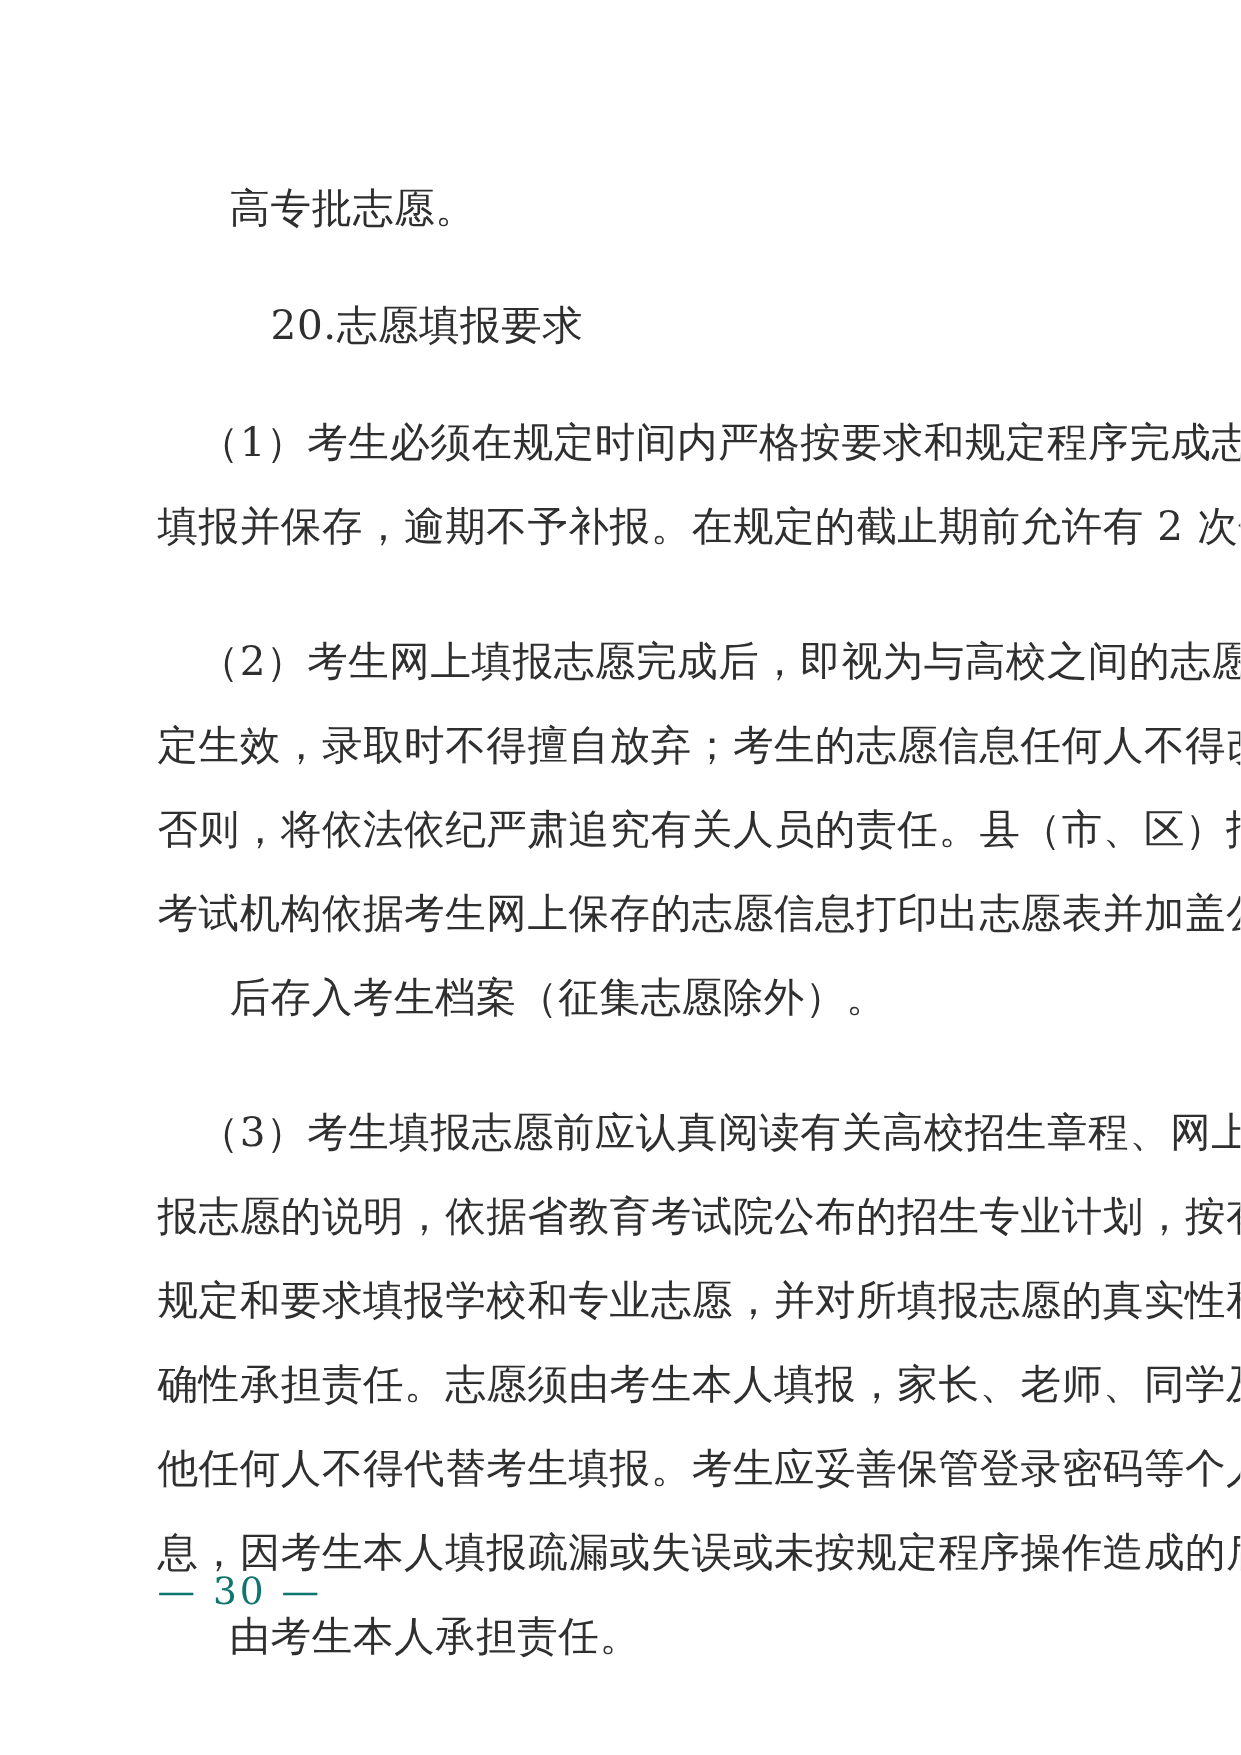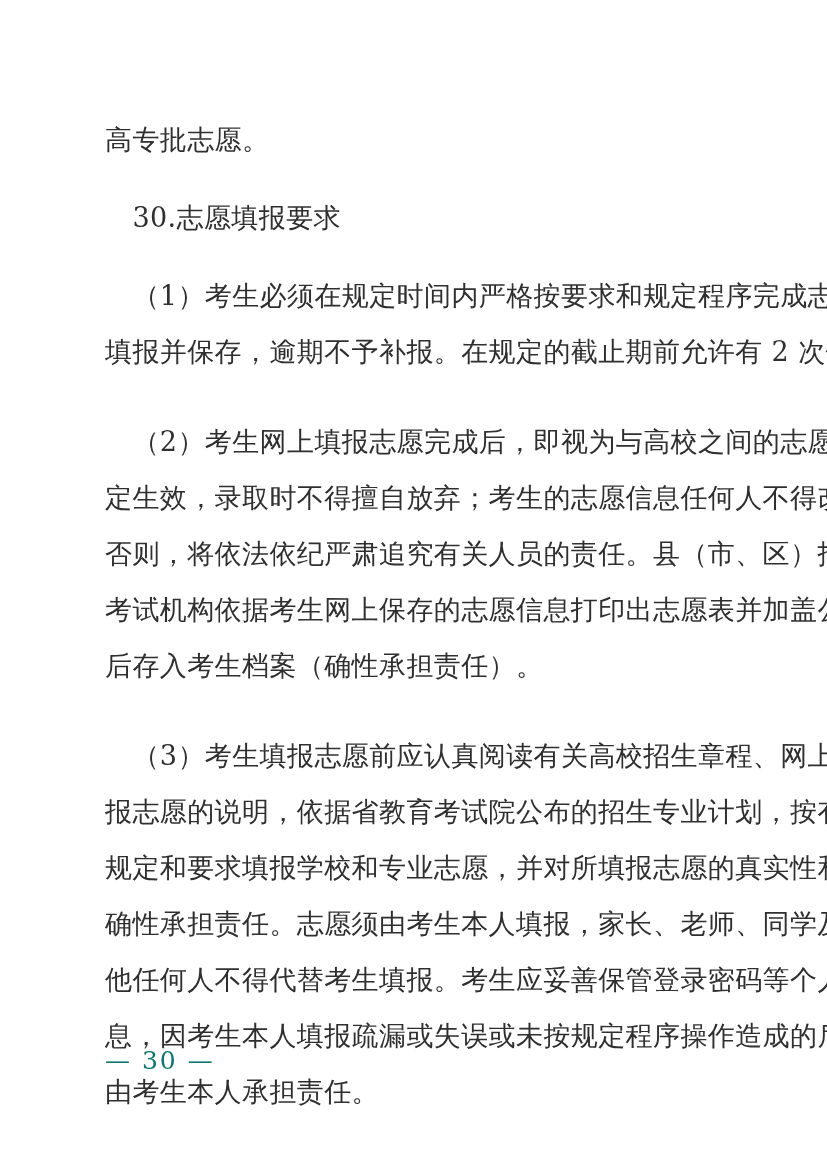"高专批志愿。" .line.flush { margin-left: none -> 48px }
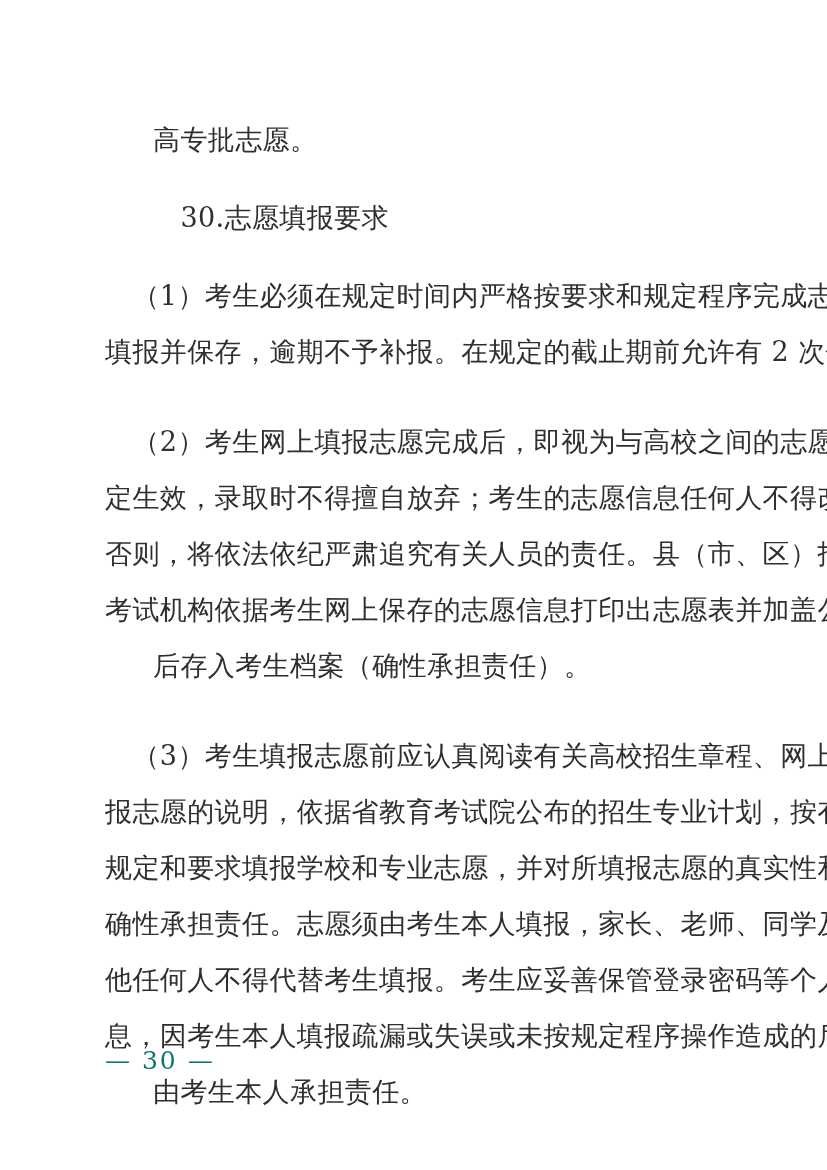"30.志愿填报要求" div.line { text: 30 -> 20 }
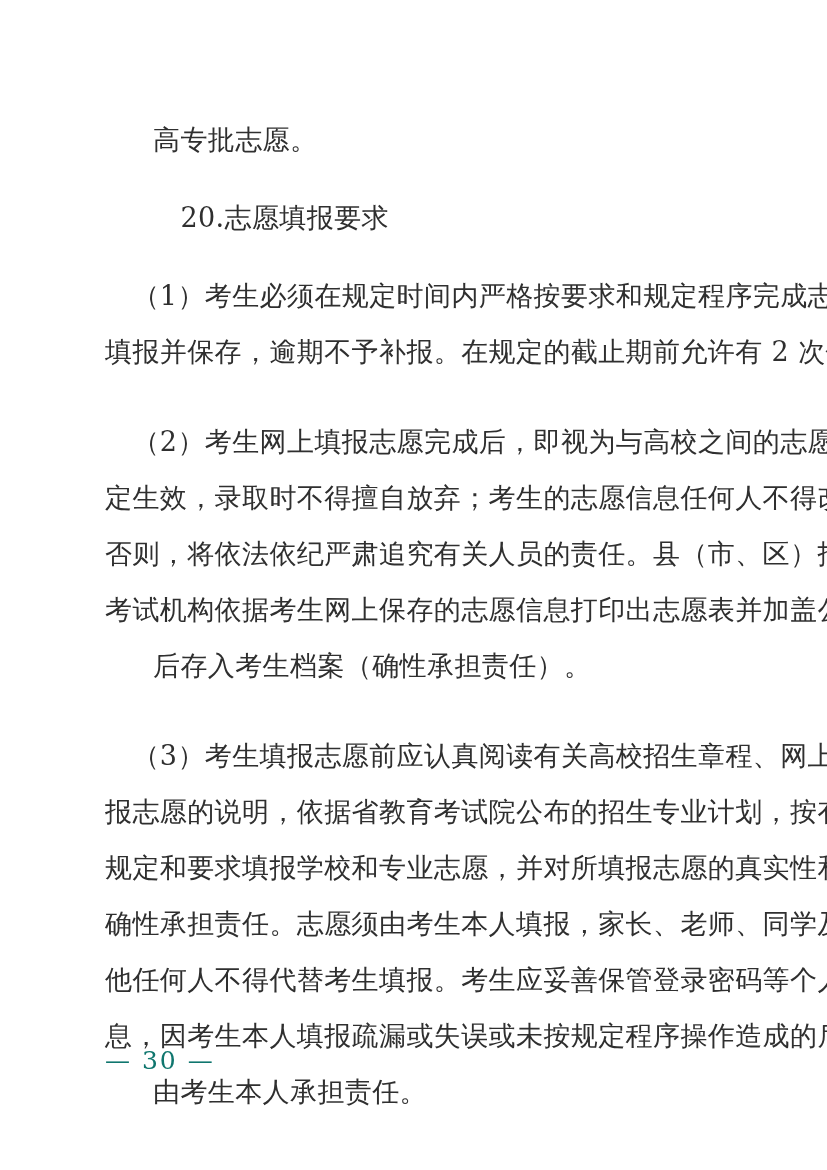"后存入考生档案（确性承担责任）。" div.line { text: 确性承担责任 -> 征集志愿除外 }
